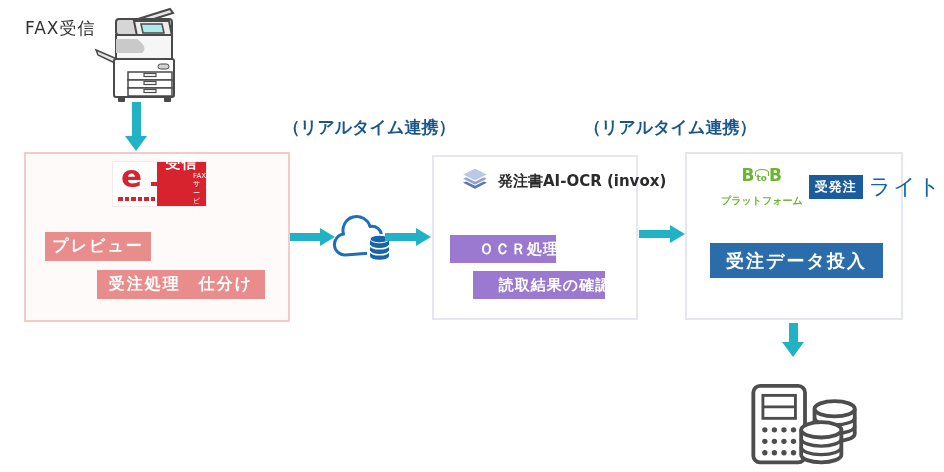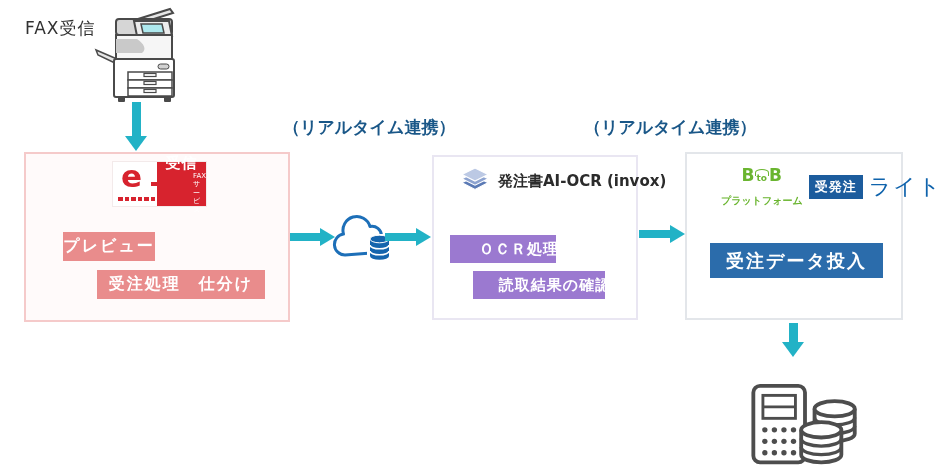"プレビュー" #btn-preview { margin-left: 18px -> none; width: 92px -> 106px }
